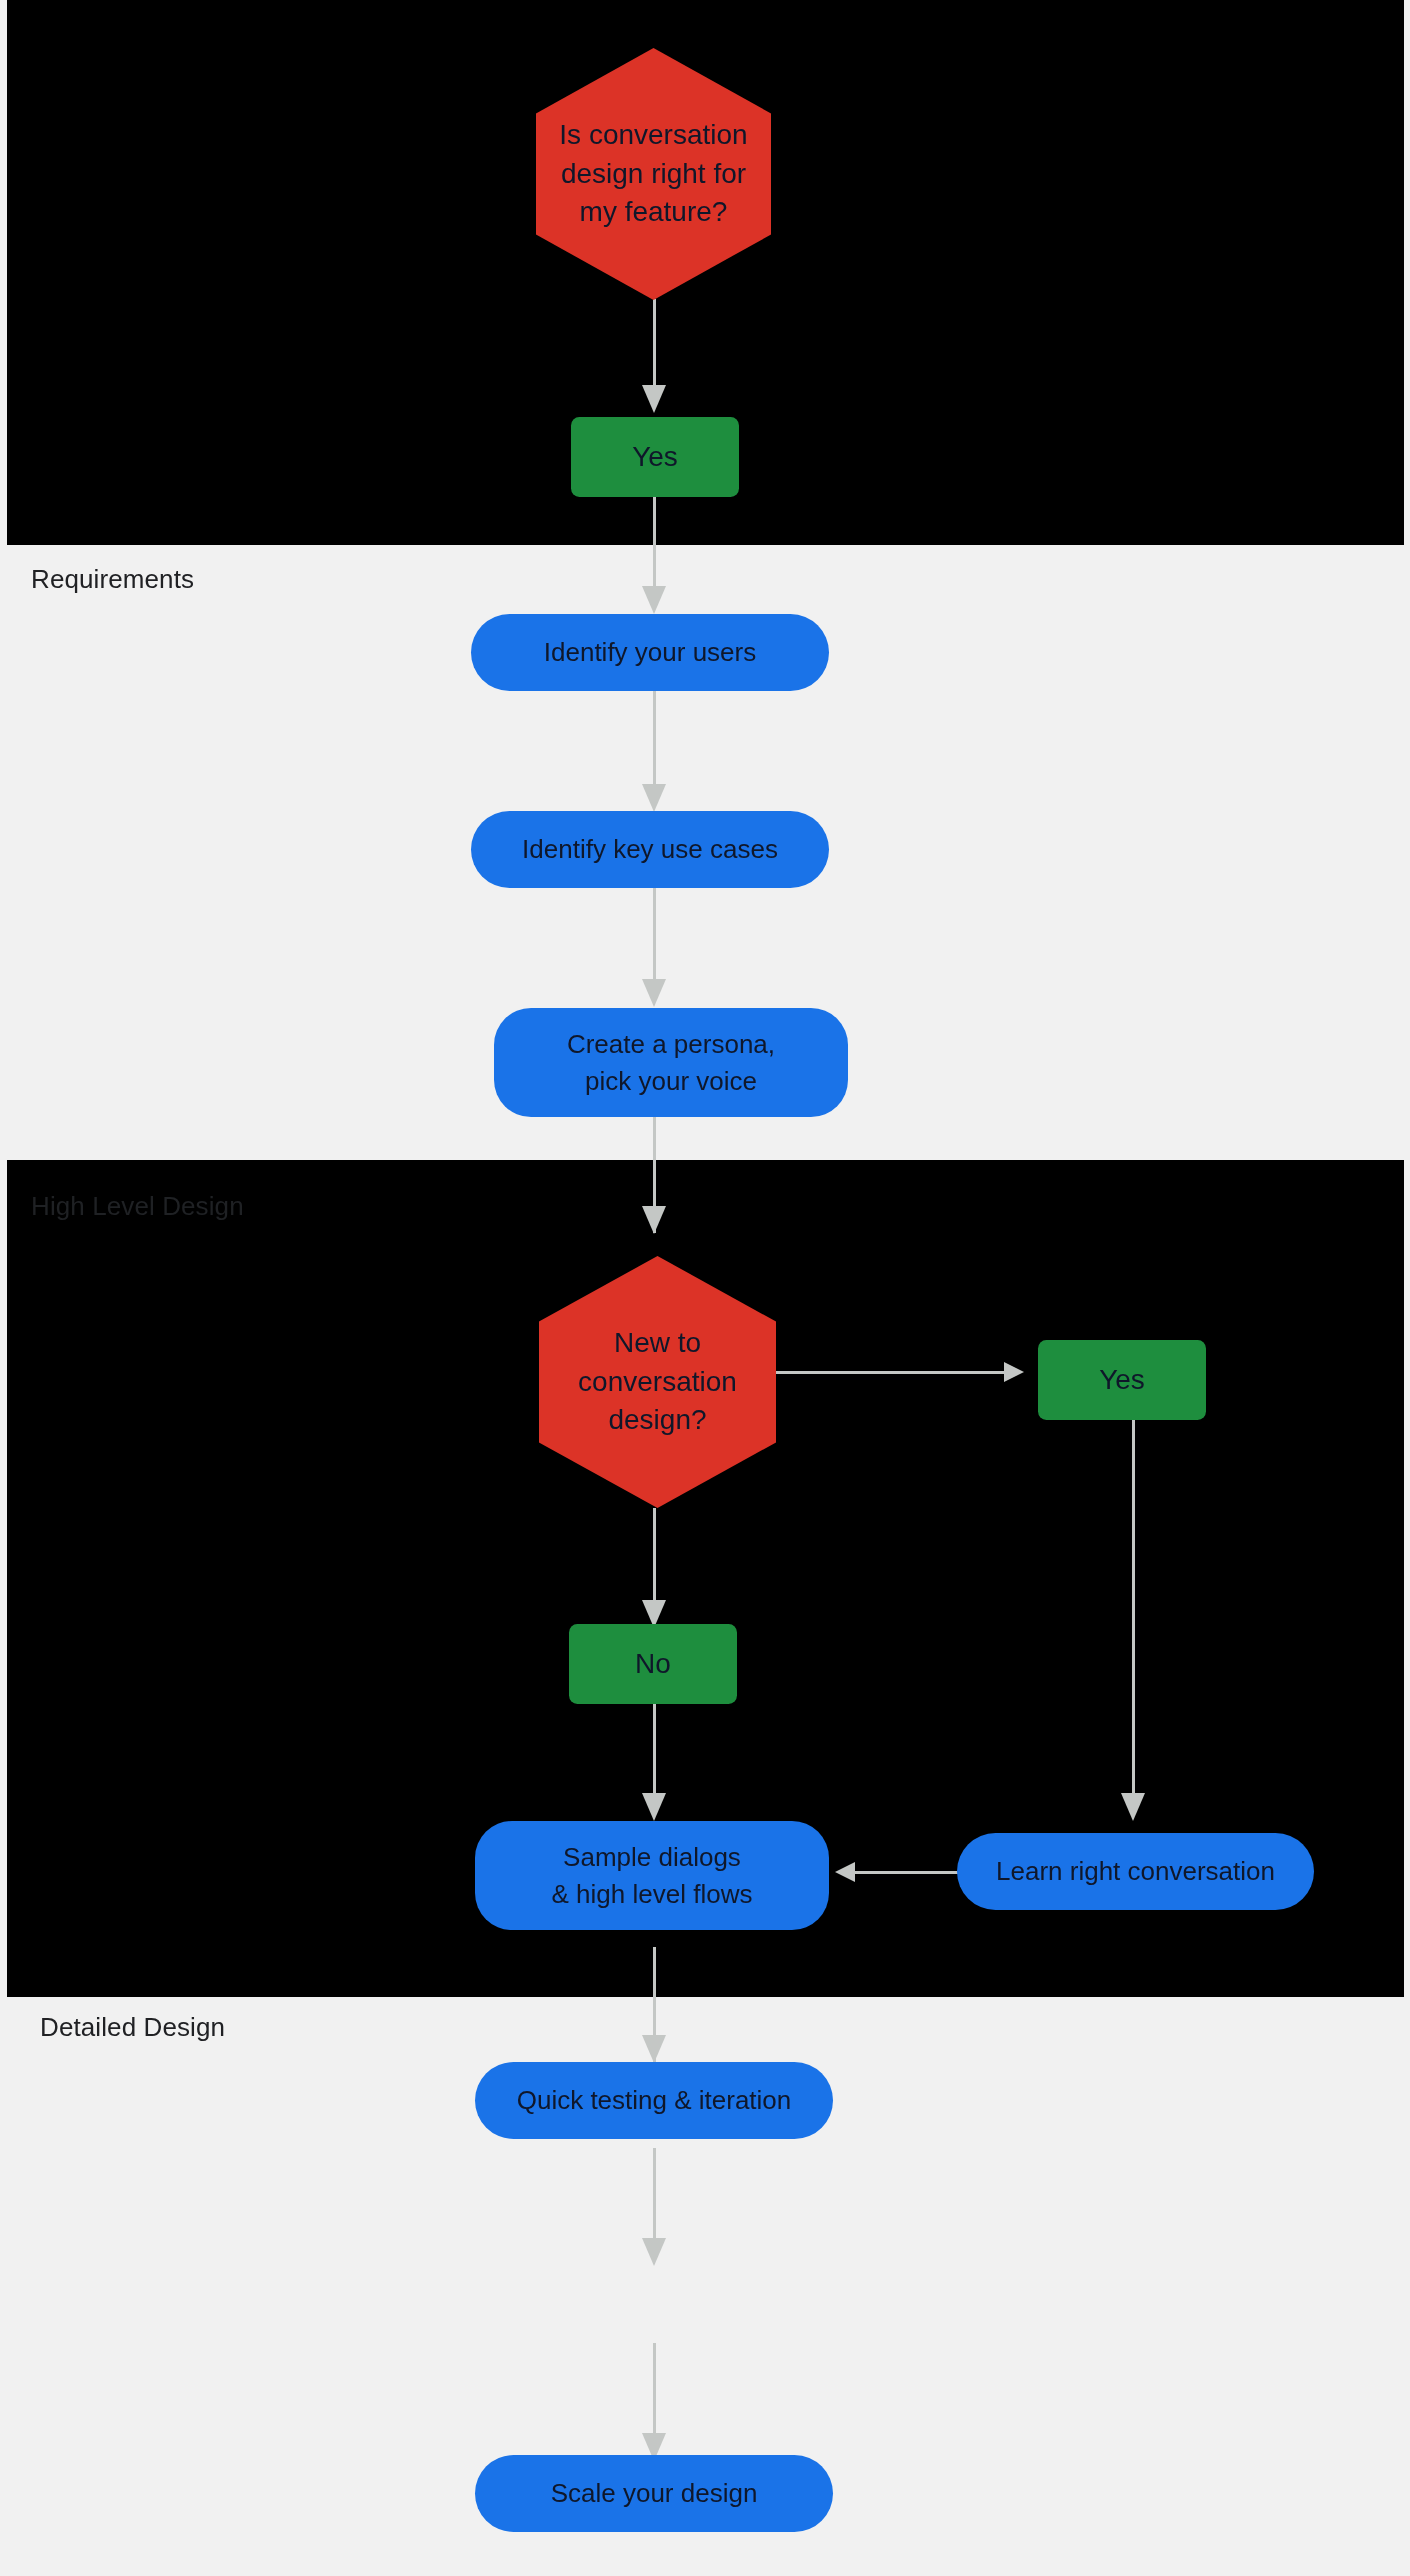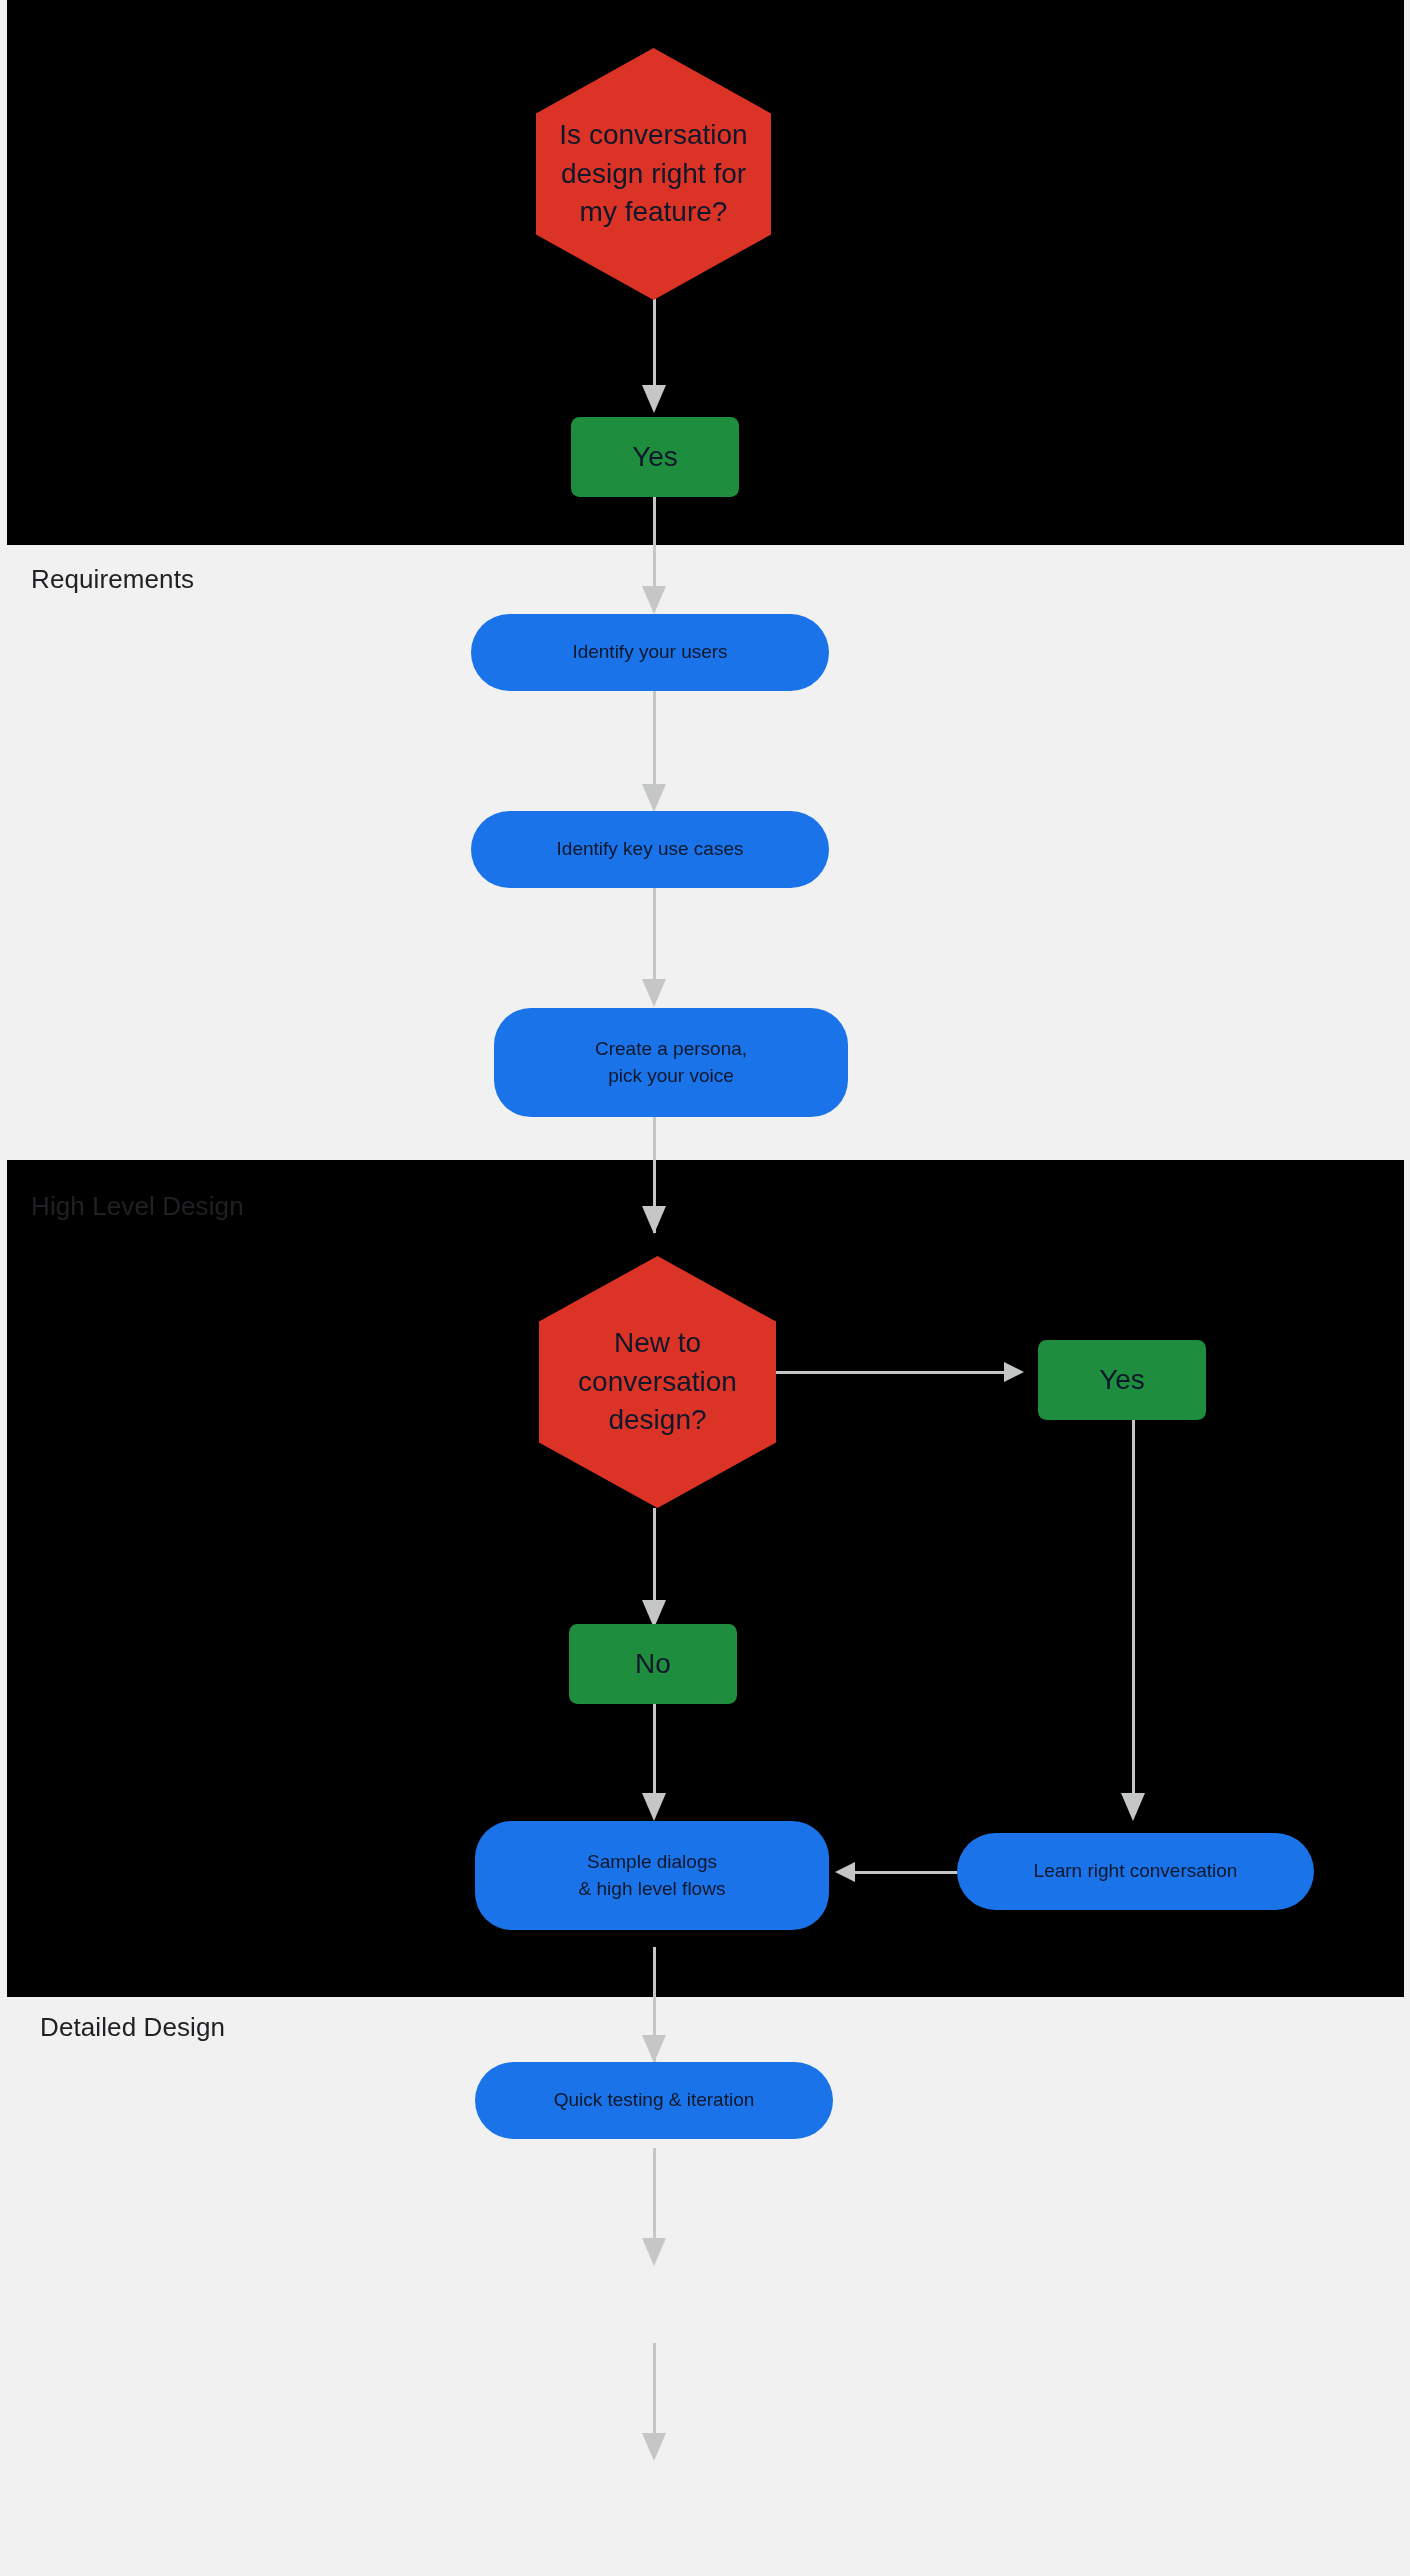"Identify your users" .pill { font-size: 19px -> 26px }
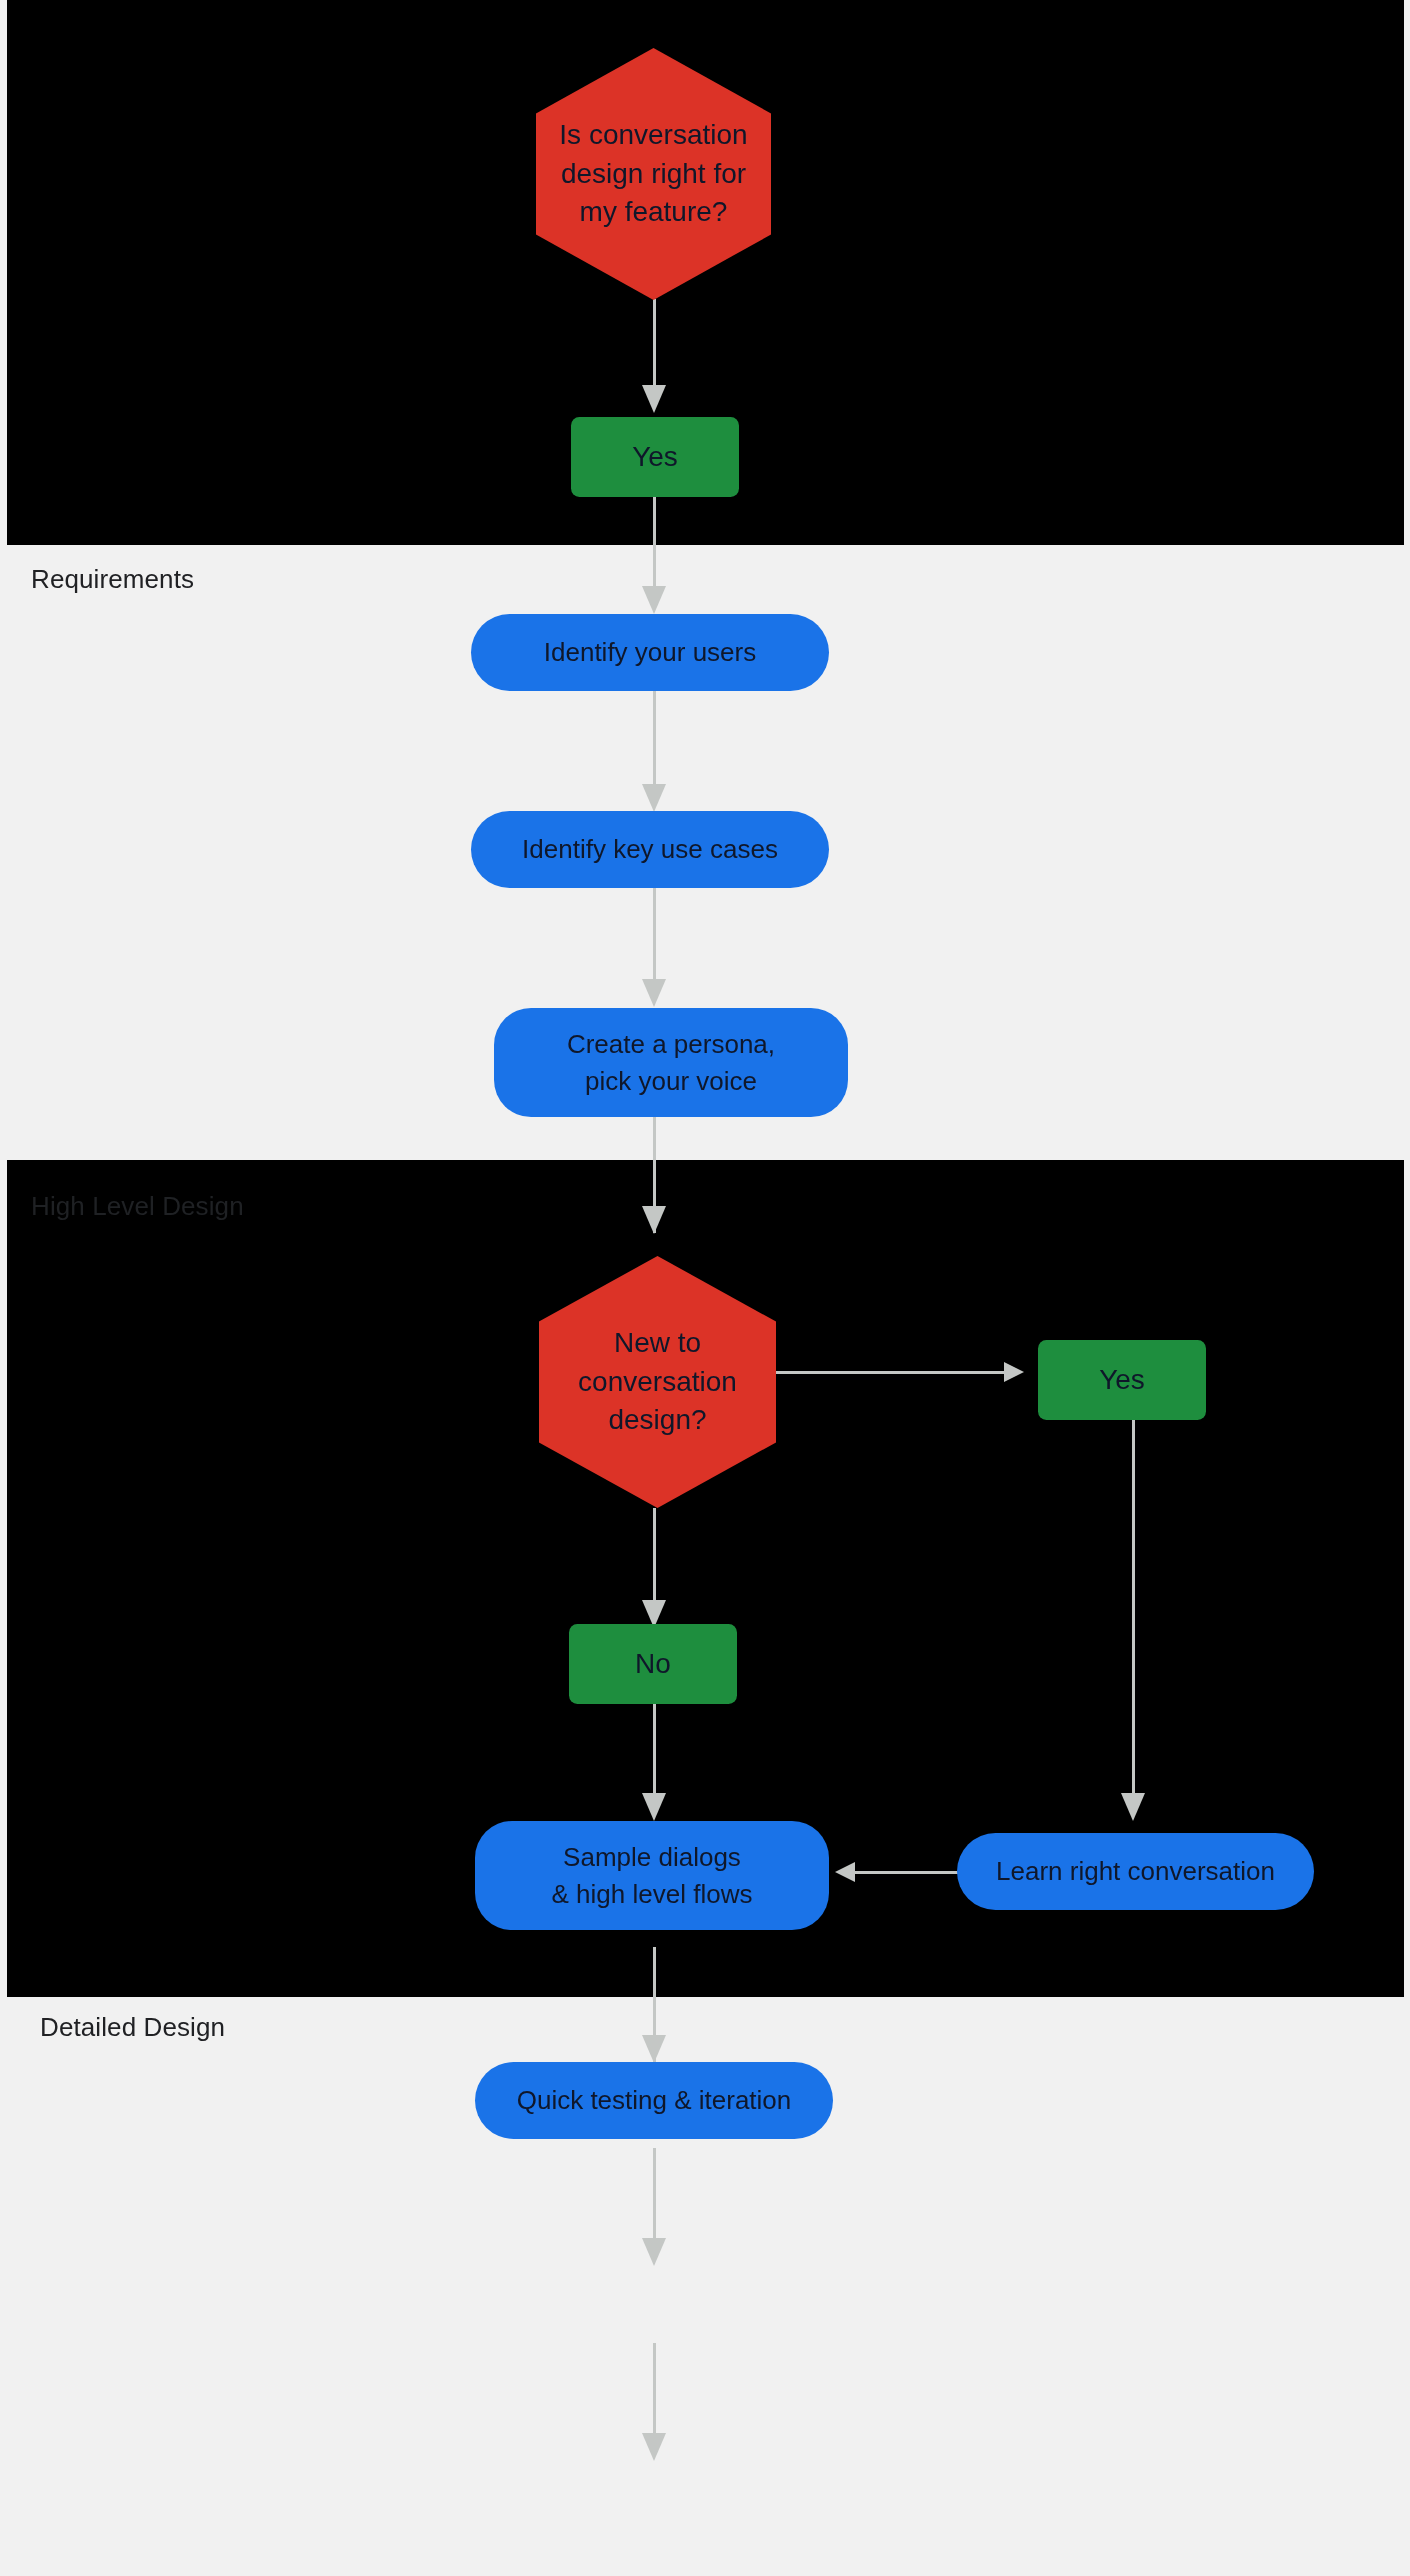"Scale your design" div.node { html: none -> <div>Scale your design</div> }
